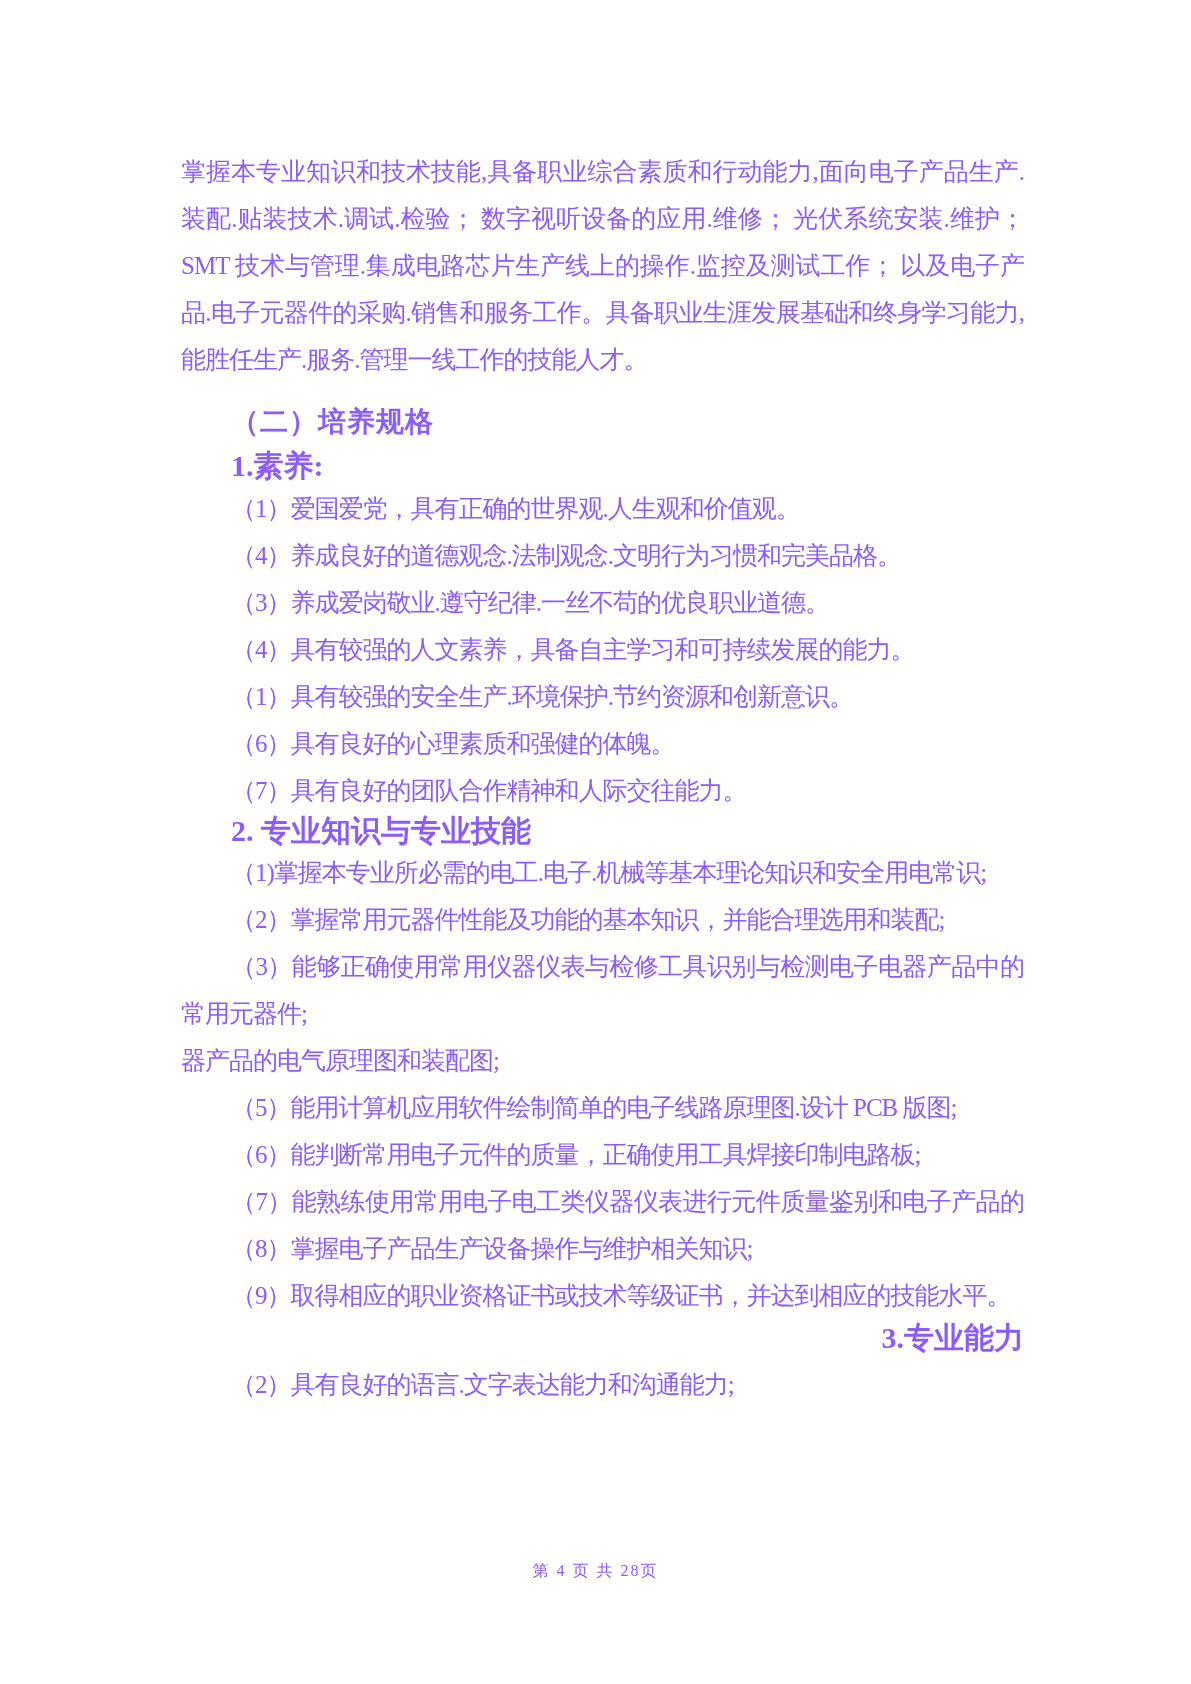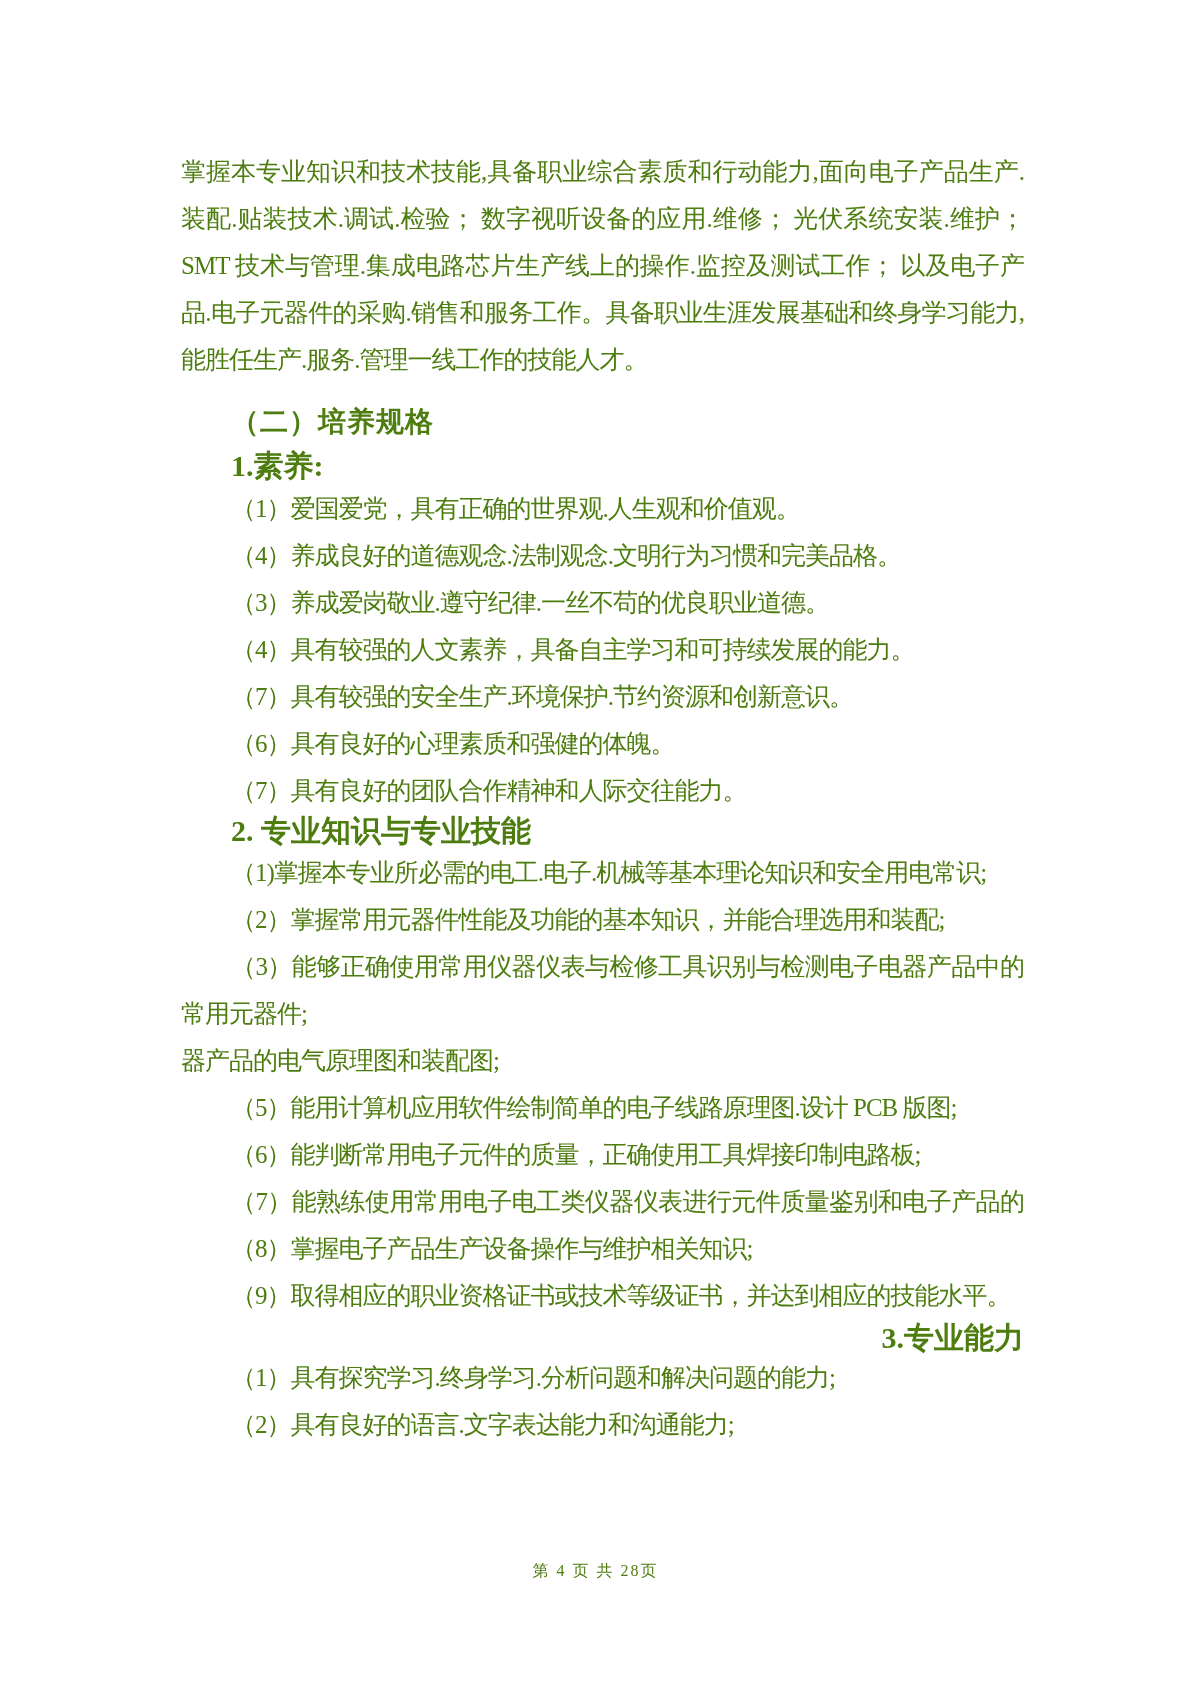"掌握本专业知识和技术技能,具备职业综合素质和行动能力,面向电子产品生产." .page { color: #4d7c0f -> #8b5cf6 }
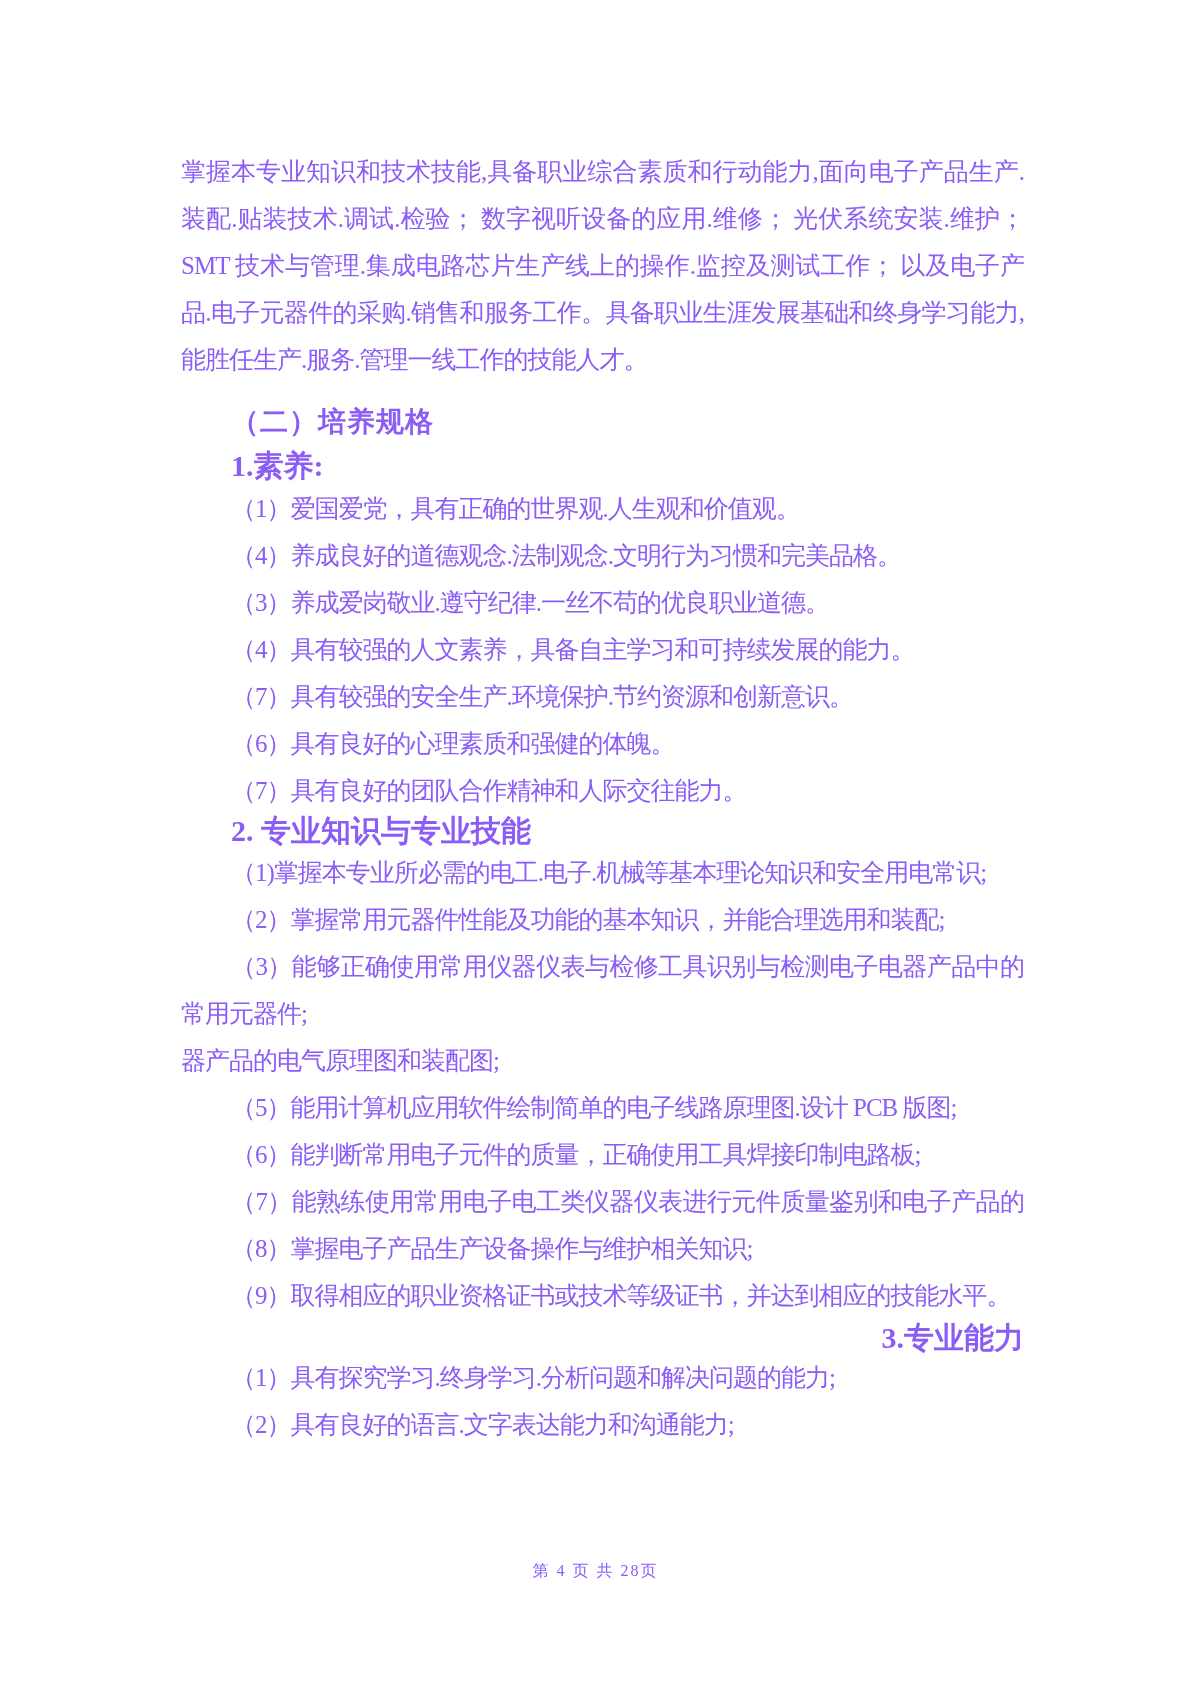"（7）具有较强的安全生产.环境保护.节约资源和创新意识。" div.line { text: 7 -> 1 }
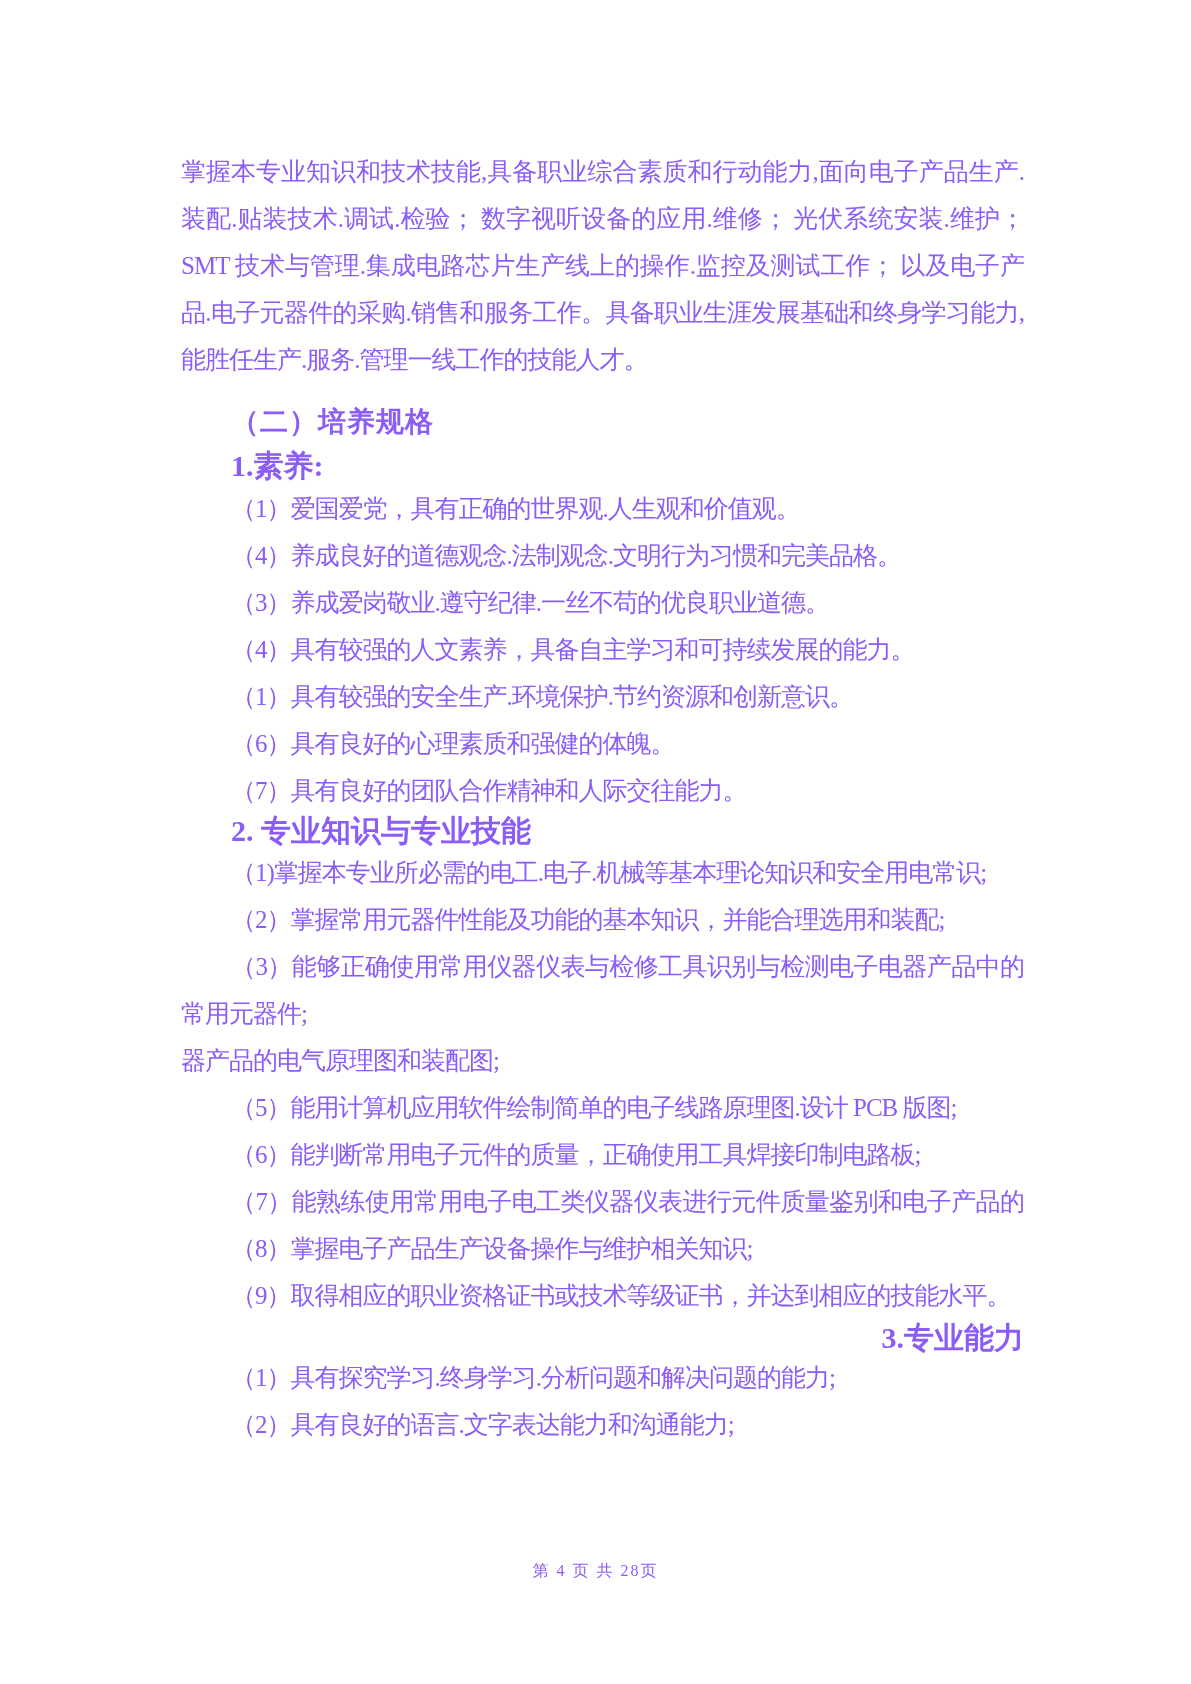"（1）具有探究学习.终身学习.分析问题和解决问题的能力;" div.line { html: <div>（1）具有探究学习.终身学习.分析问题和解决问题的能力;</div> -> none }
